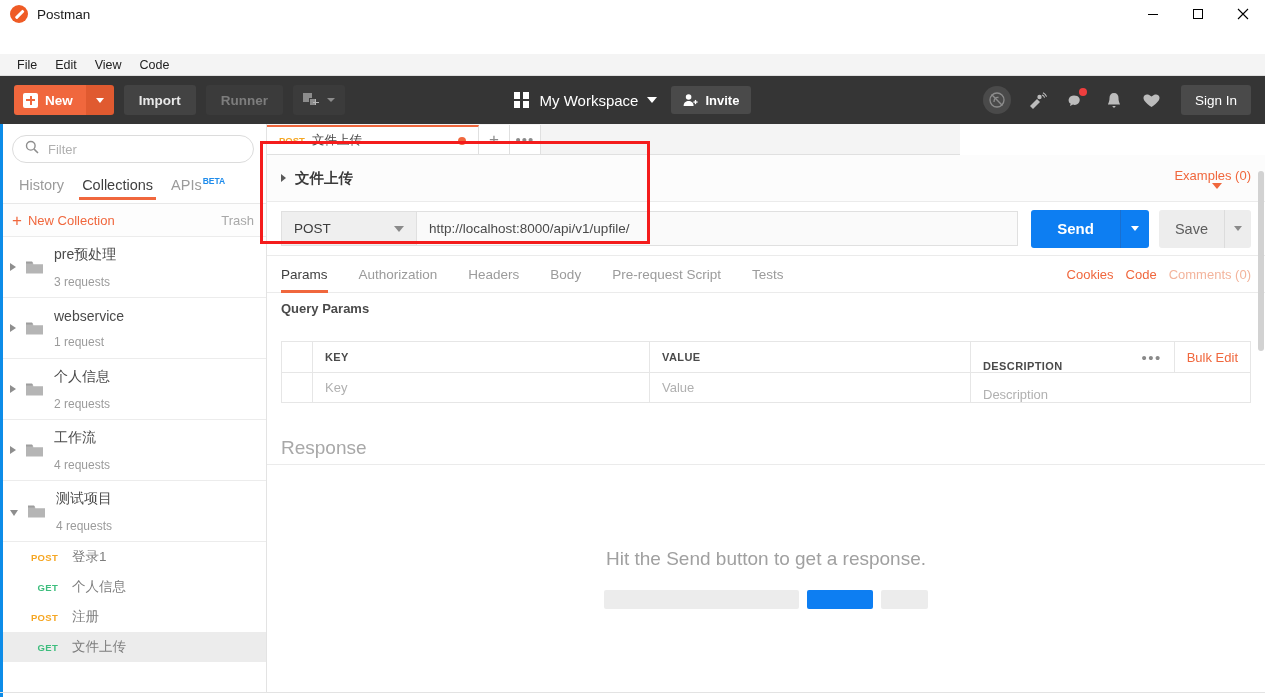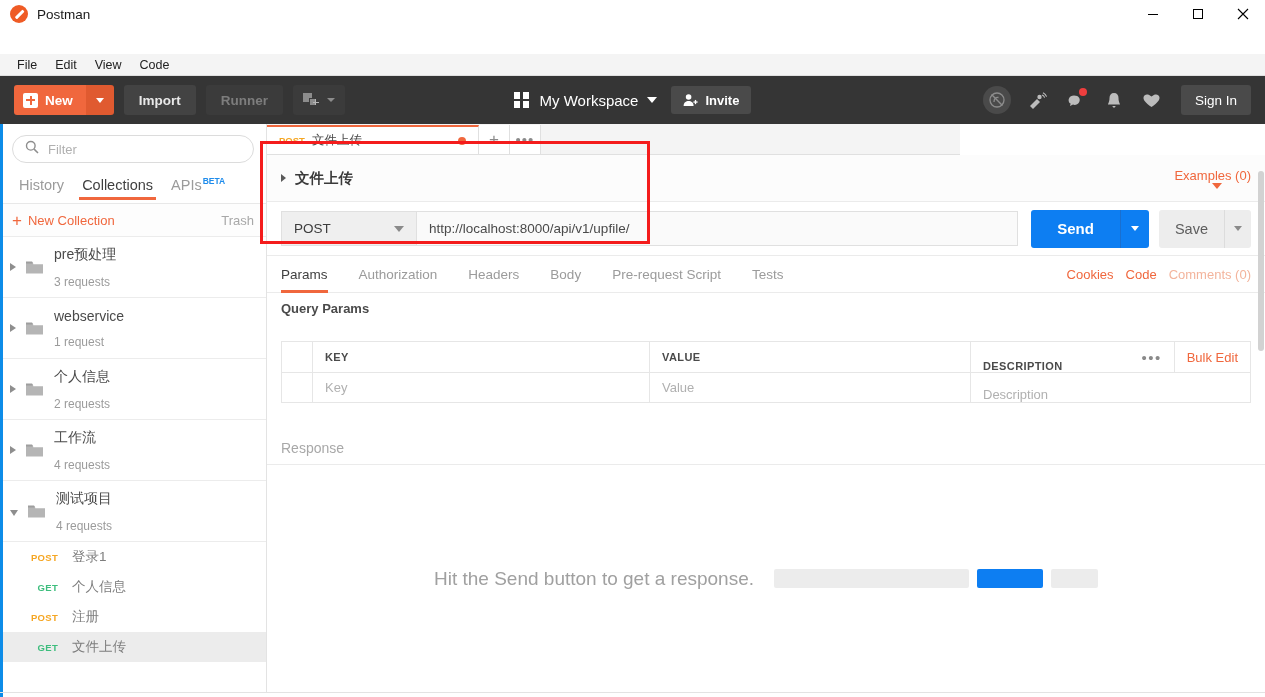"Response" .resp-title { font-size: 14px -> 19px }
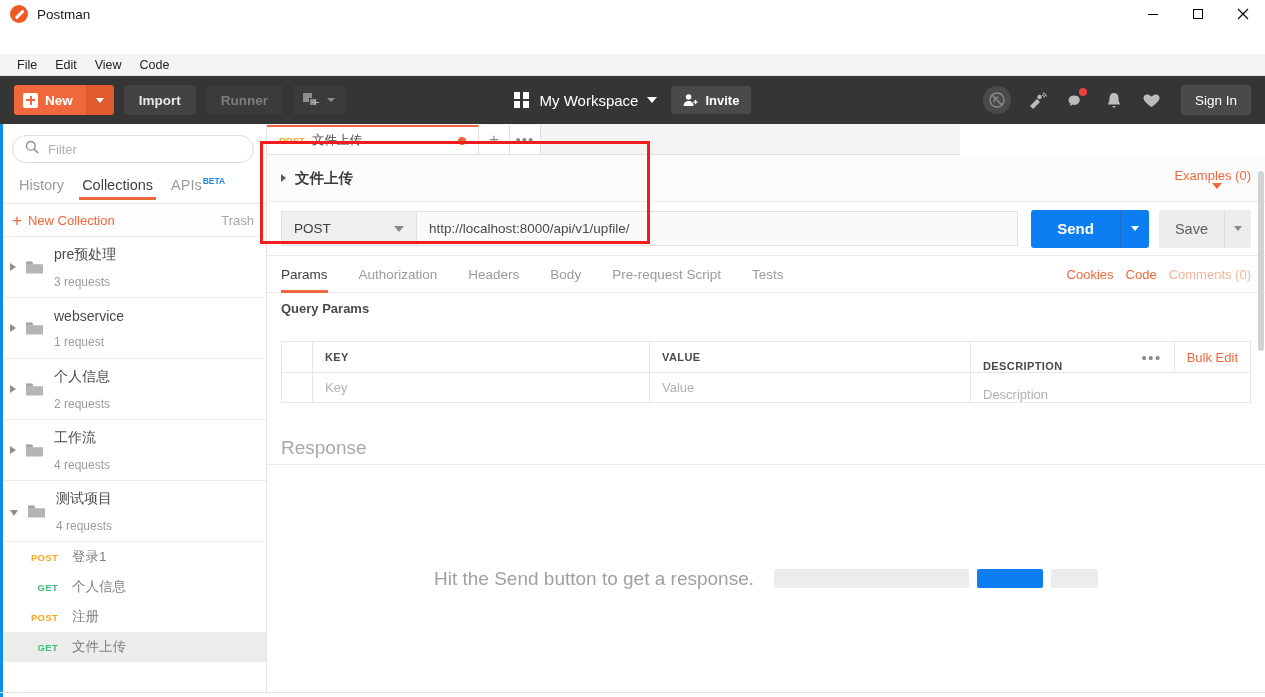"Hit the Send button to" .resp-body { flex-direction: row -> column }
